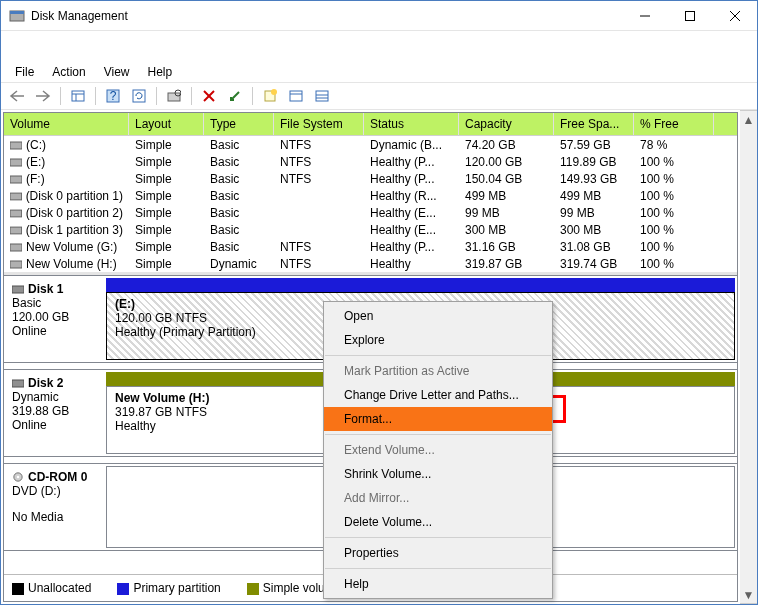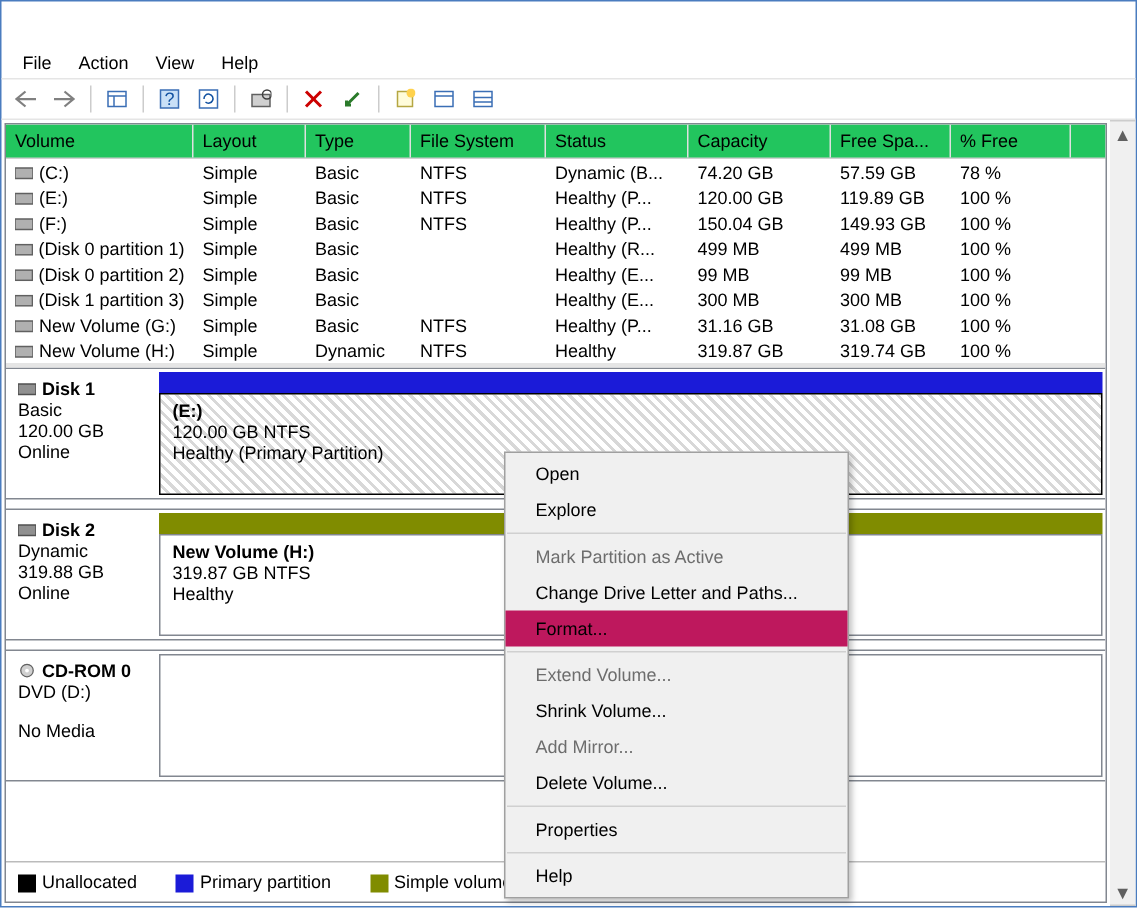"Disk Management" div.titlebar { html: none -> <div> <svg> <rect></rect> <rect></rect> </svg> <span>Disk Management</span> <div> <div> <svg> <line></line> </svg> </div> <div> <svg> <rect></rect> </svg> </div> <div> <svg> <line></line> <line></line> </svg> </div> </div> </div> }
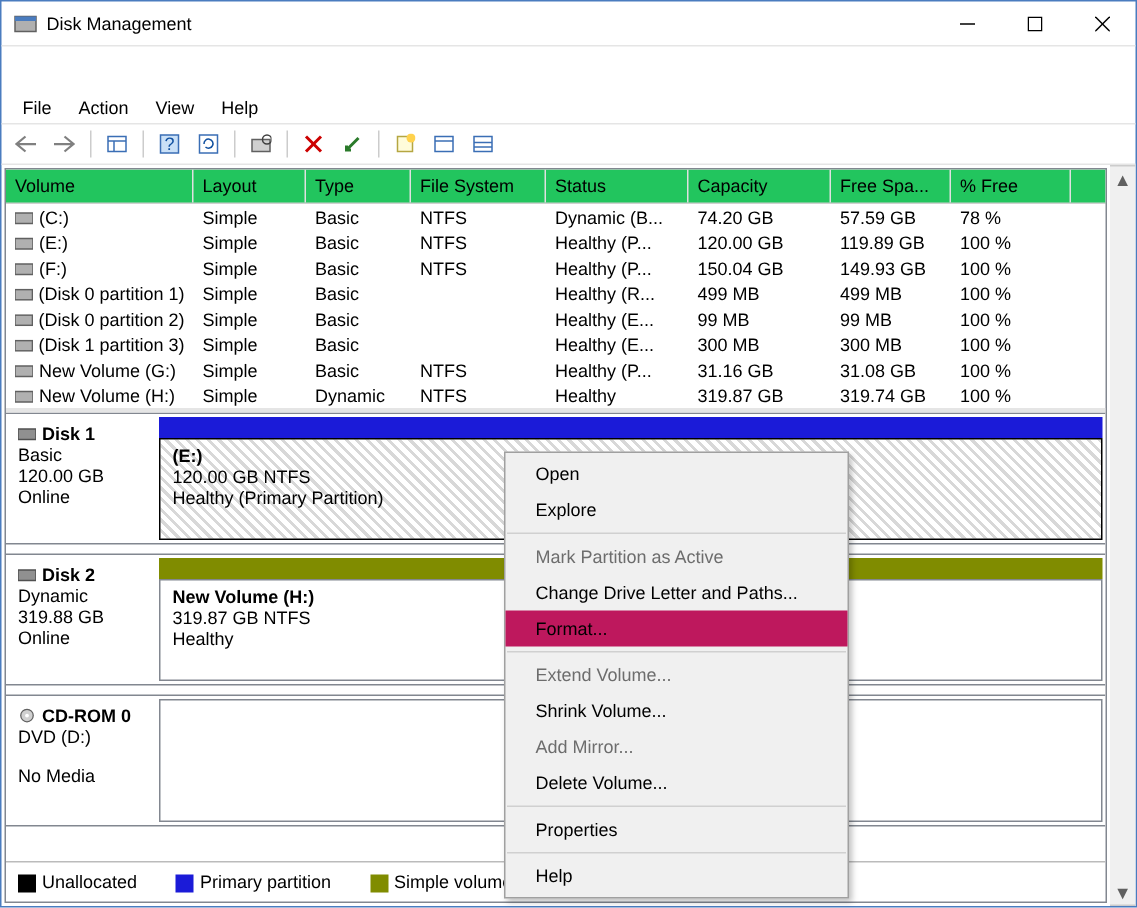"Volume" .vol-head { background: #22c55e -> #bef264 }
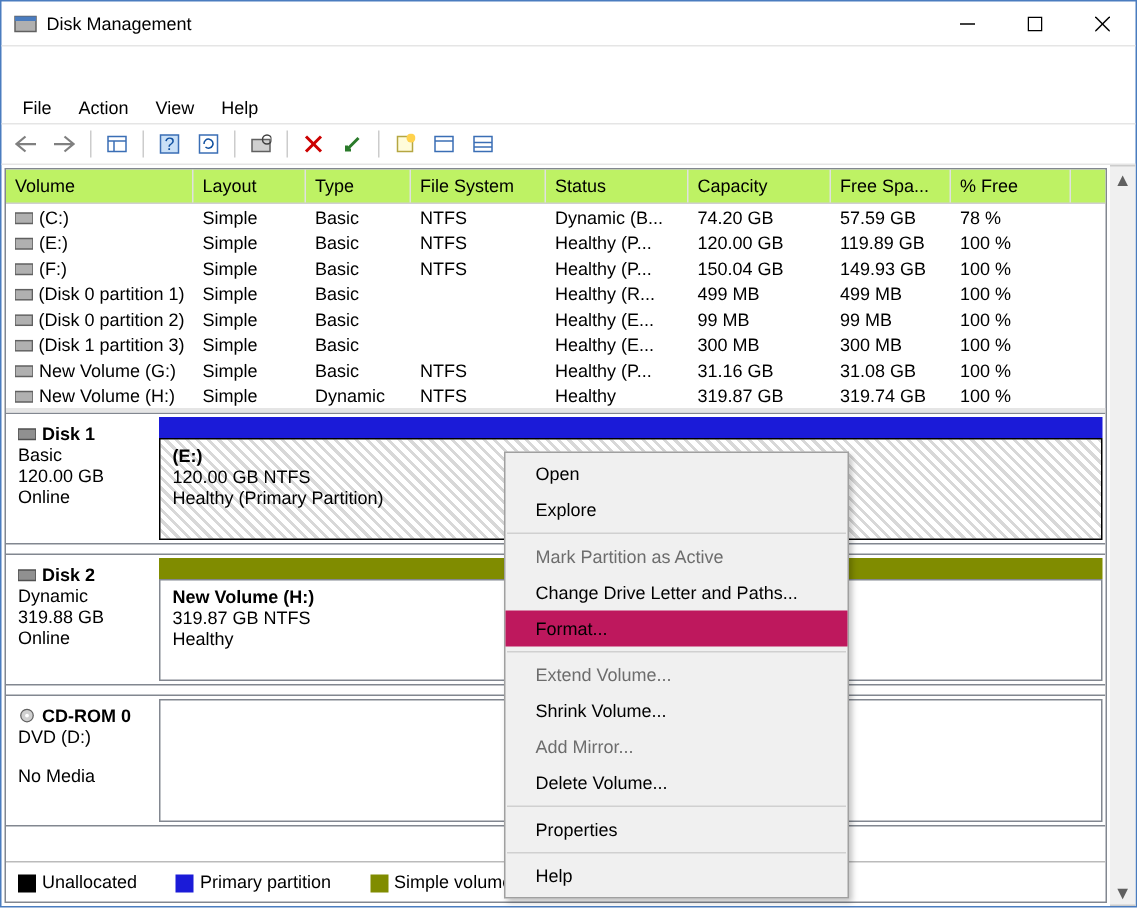"Open" div.ctx { left: 335px -> 322px }
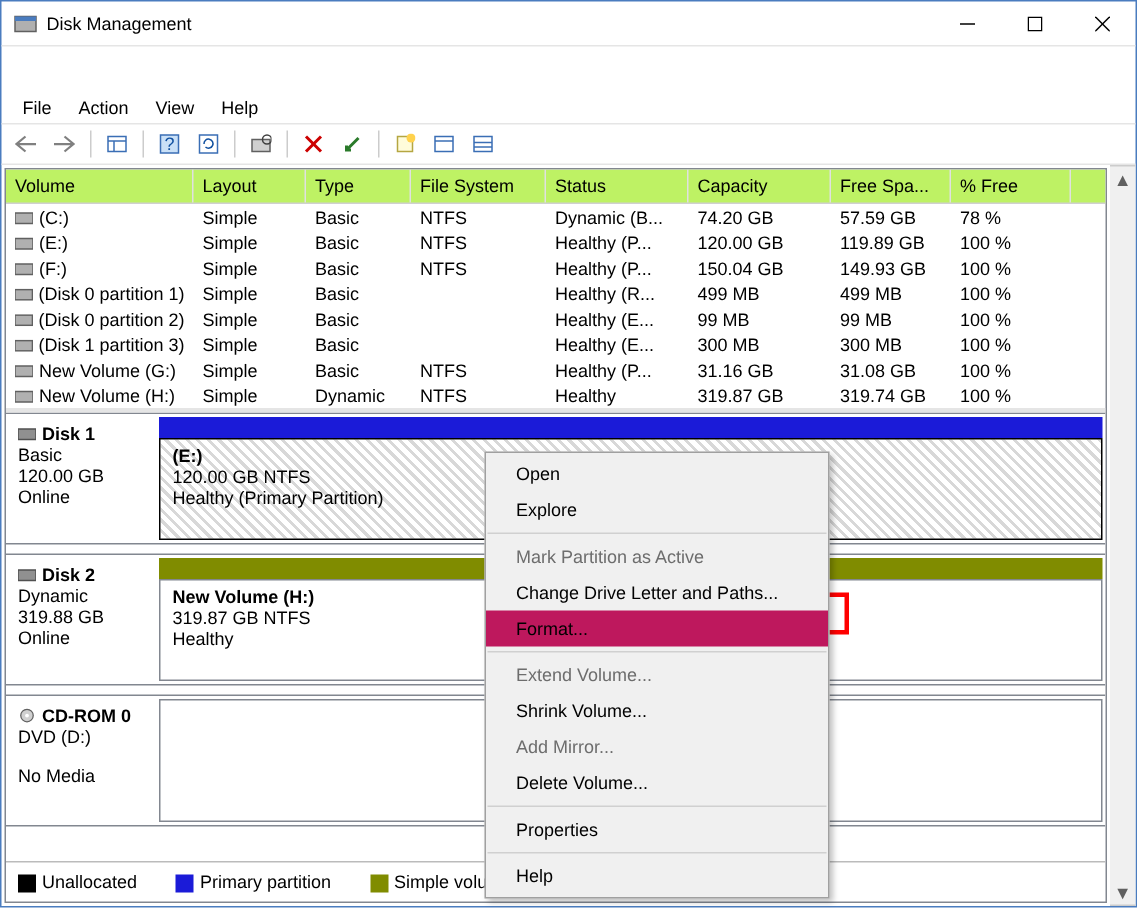"Format..." .ctx .item.highlight { background: #be185d -> #f97316 }
